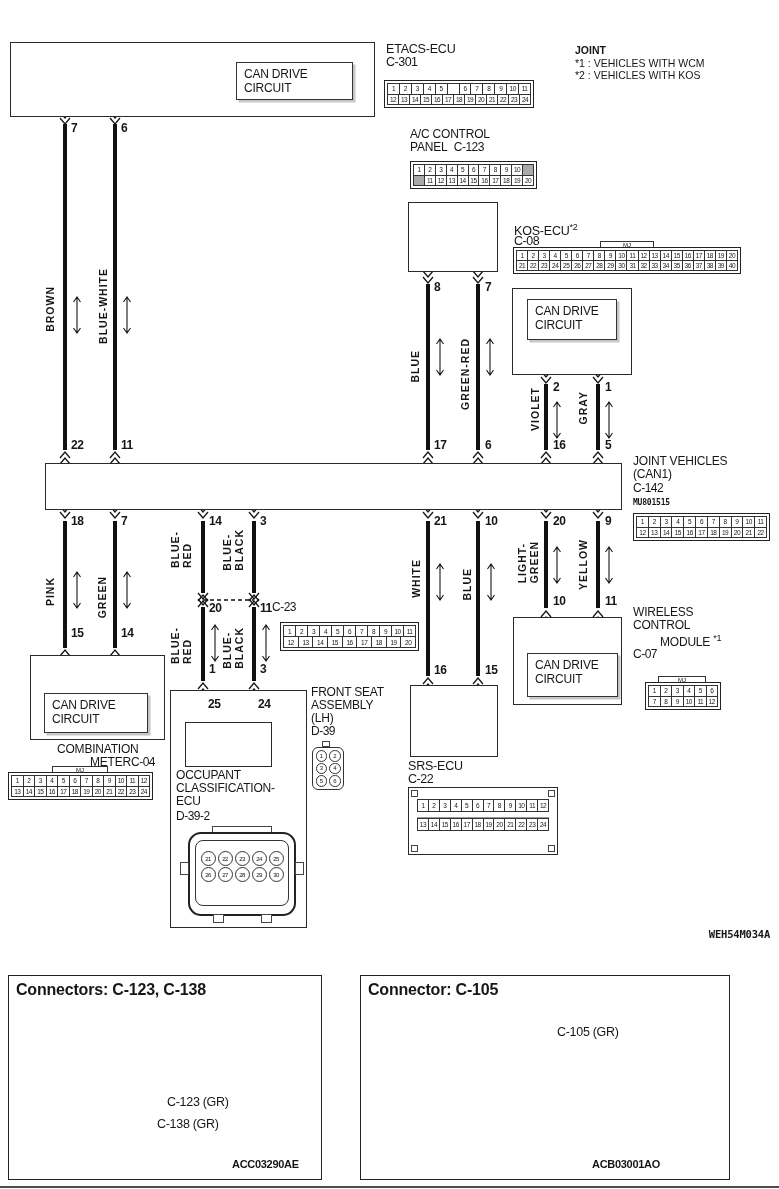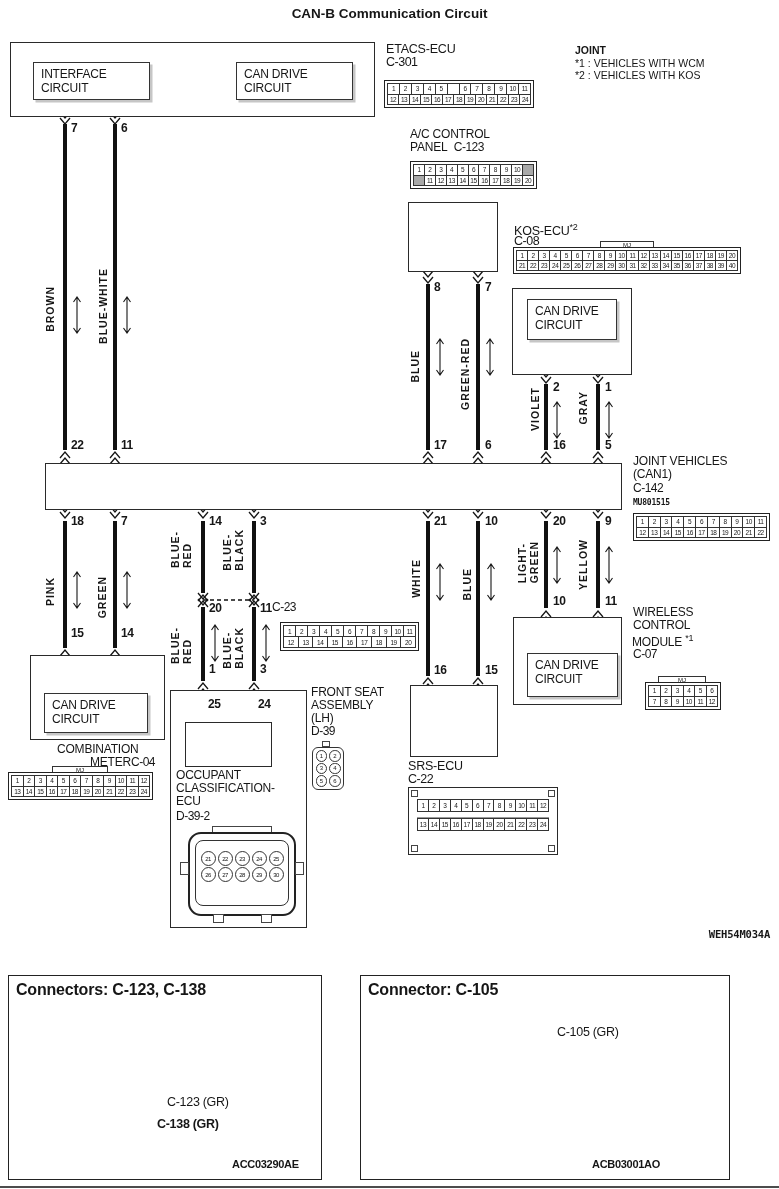"CAN-B Communication Circuit" div.title { html: <div>CAN-B Communication Circuit</div> -> none }
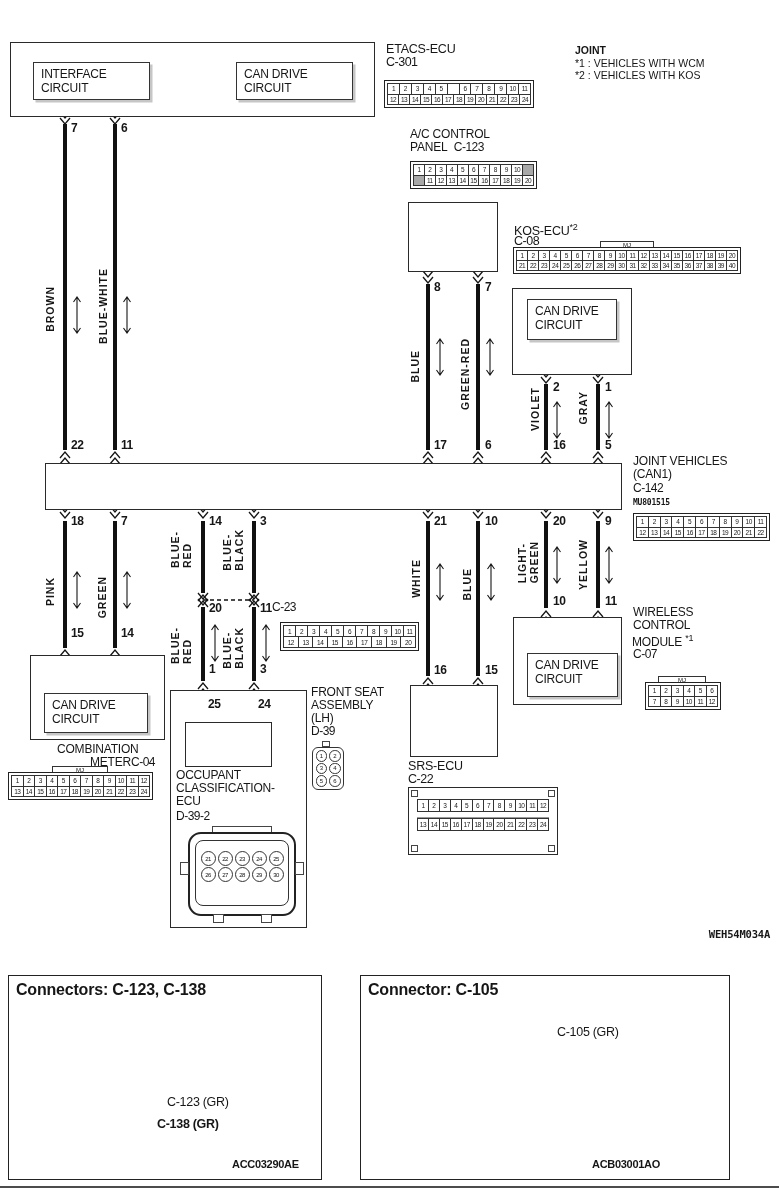"INTERFACE CIRCUIT" div.inner-box { html: <div>INTERFACE CIRCUIT</div> -> none }
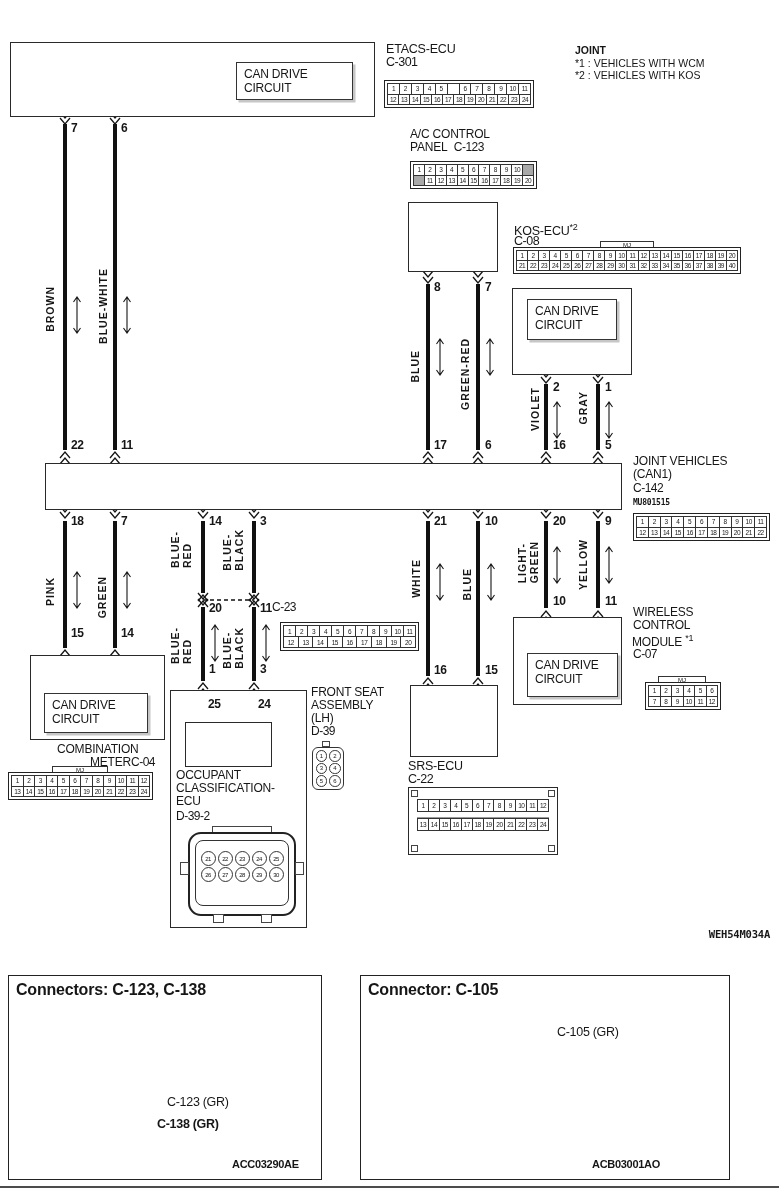"MODULE *1" div.lbl { left: 632px -> 660px }
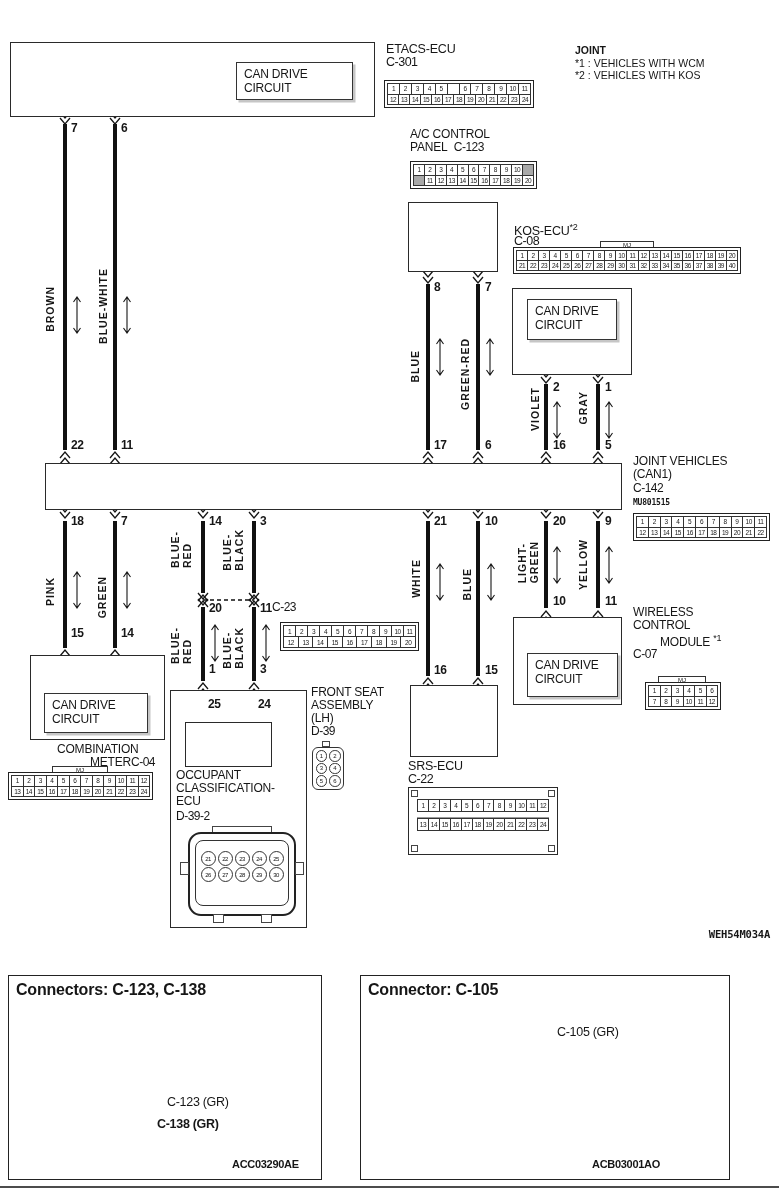"C-138 (GR)" div.photolabel { font-weight: bold -> none }
